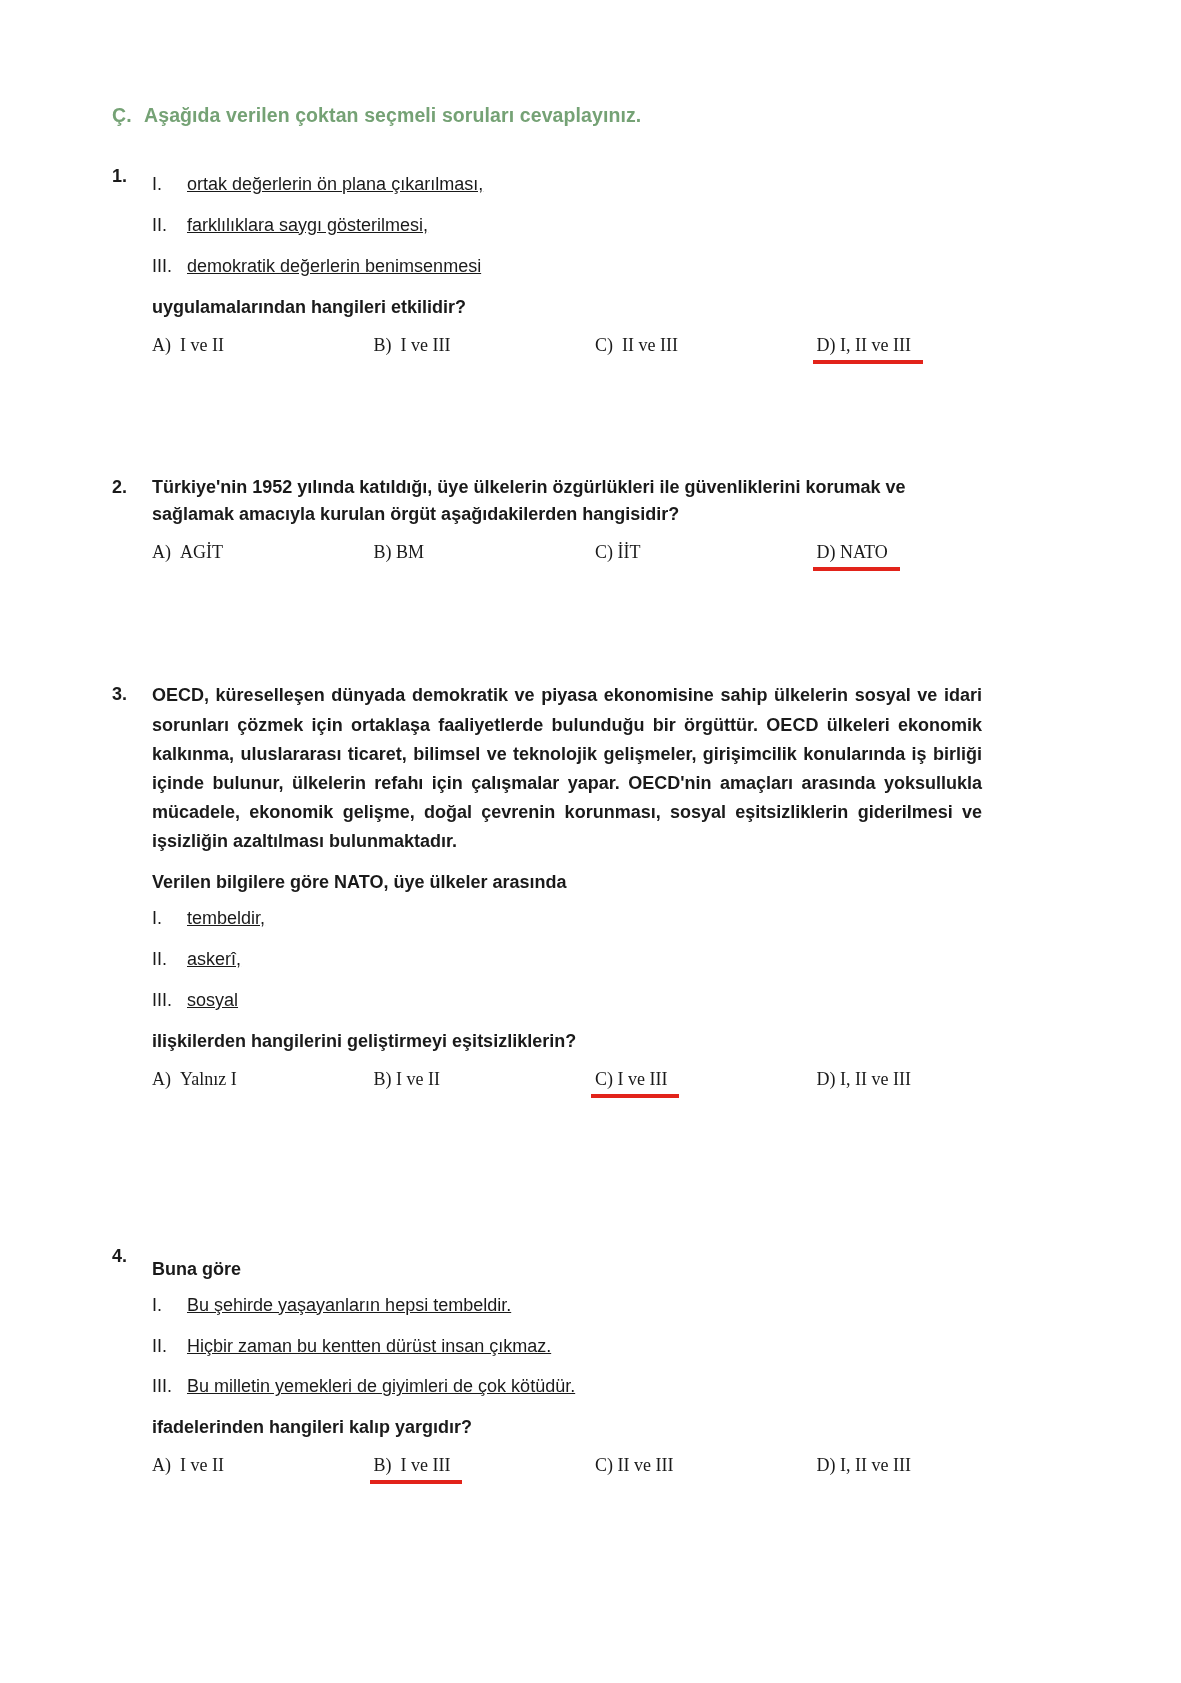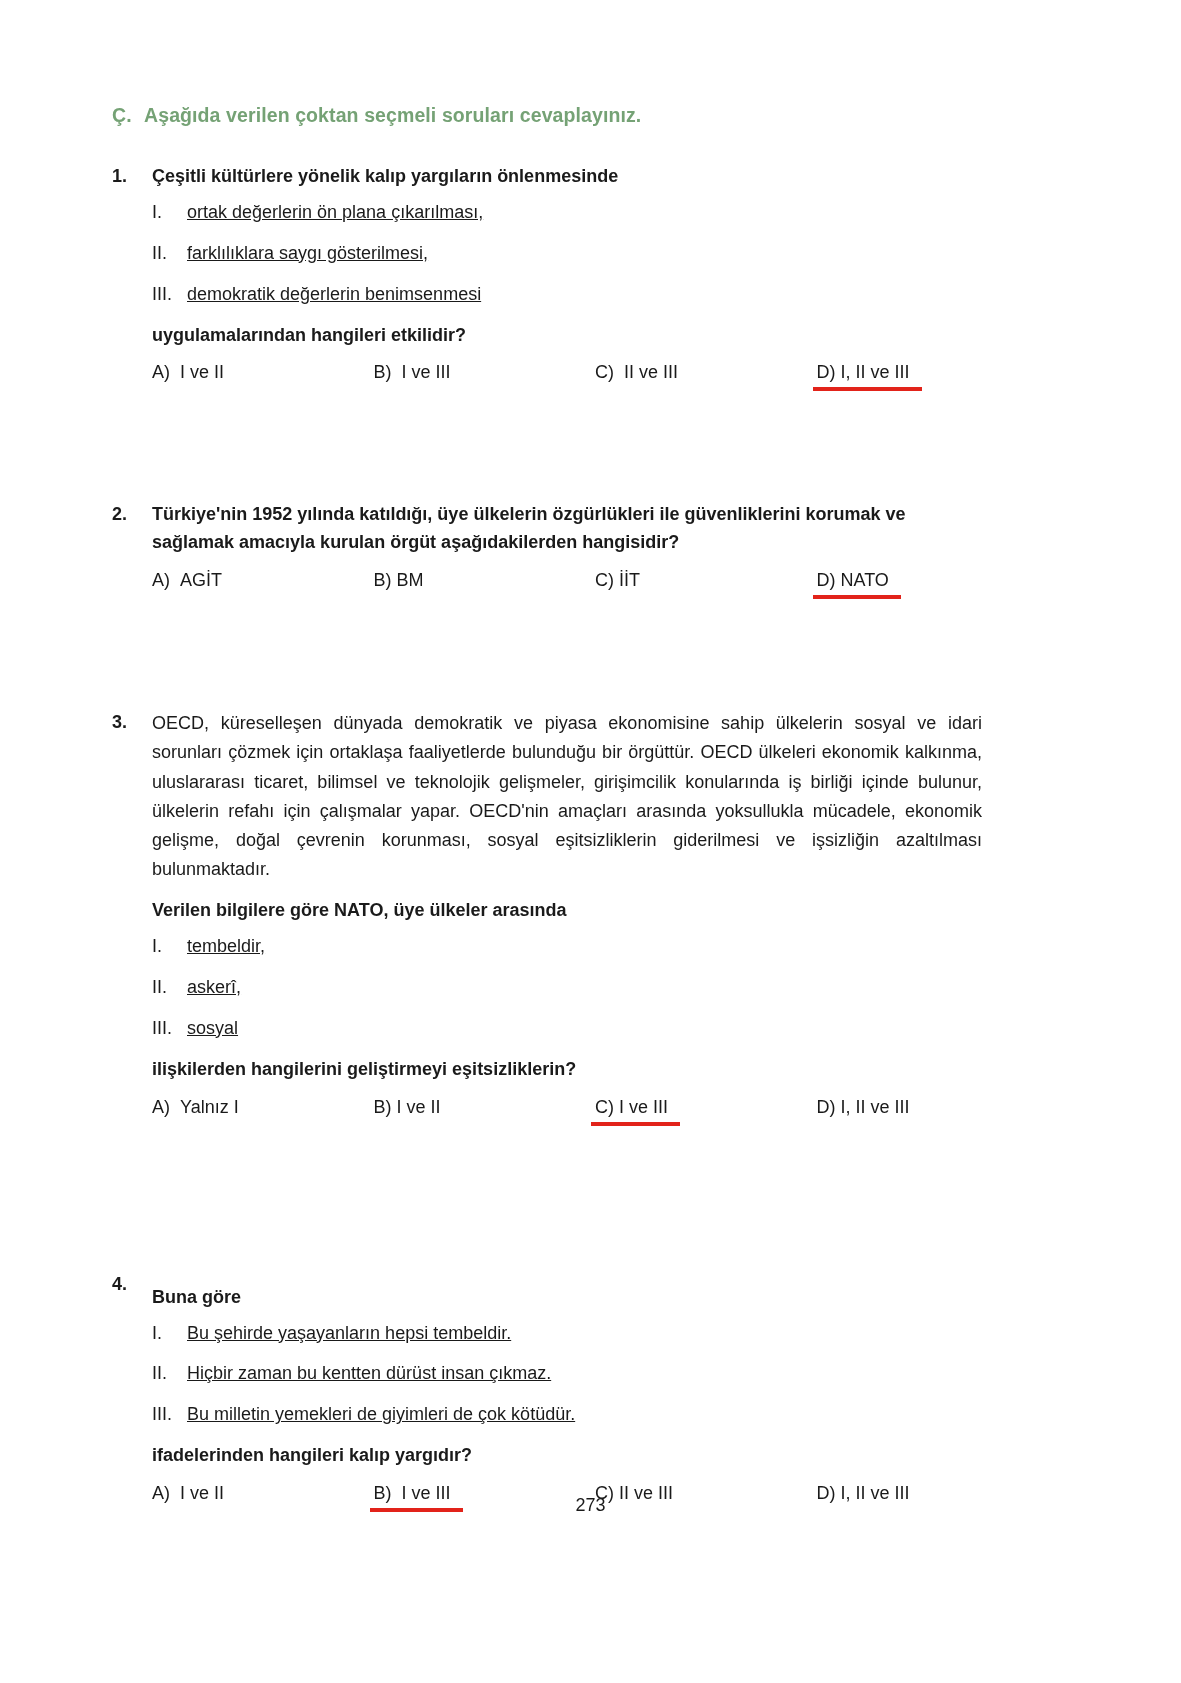"Çeşitli kültürlere yönelik kalıp" div.q-stem { html: <div>Çeşitli kültürlere yönelik kalıp yargıların önlenmesinde</div> -> none }
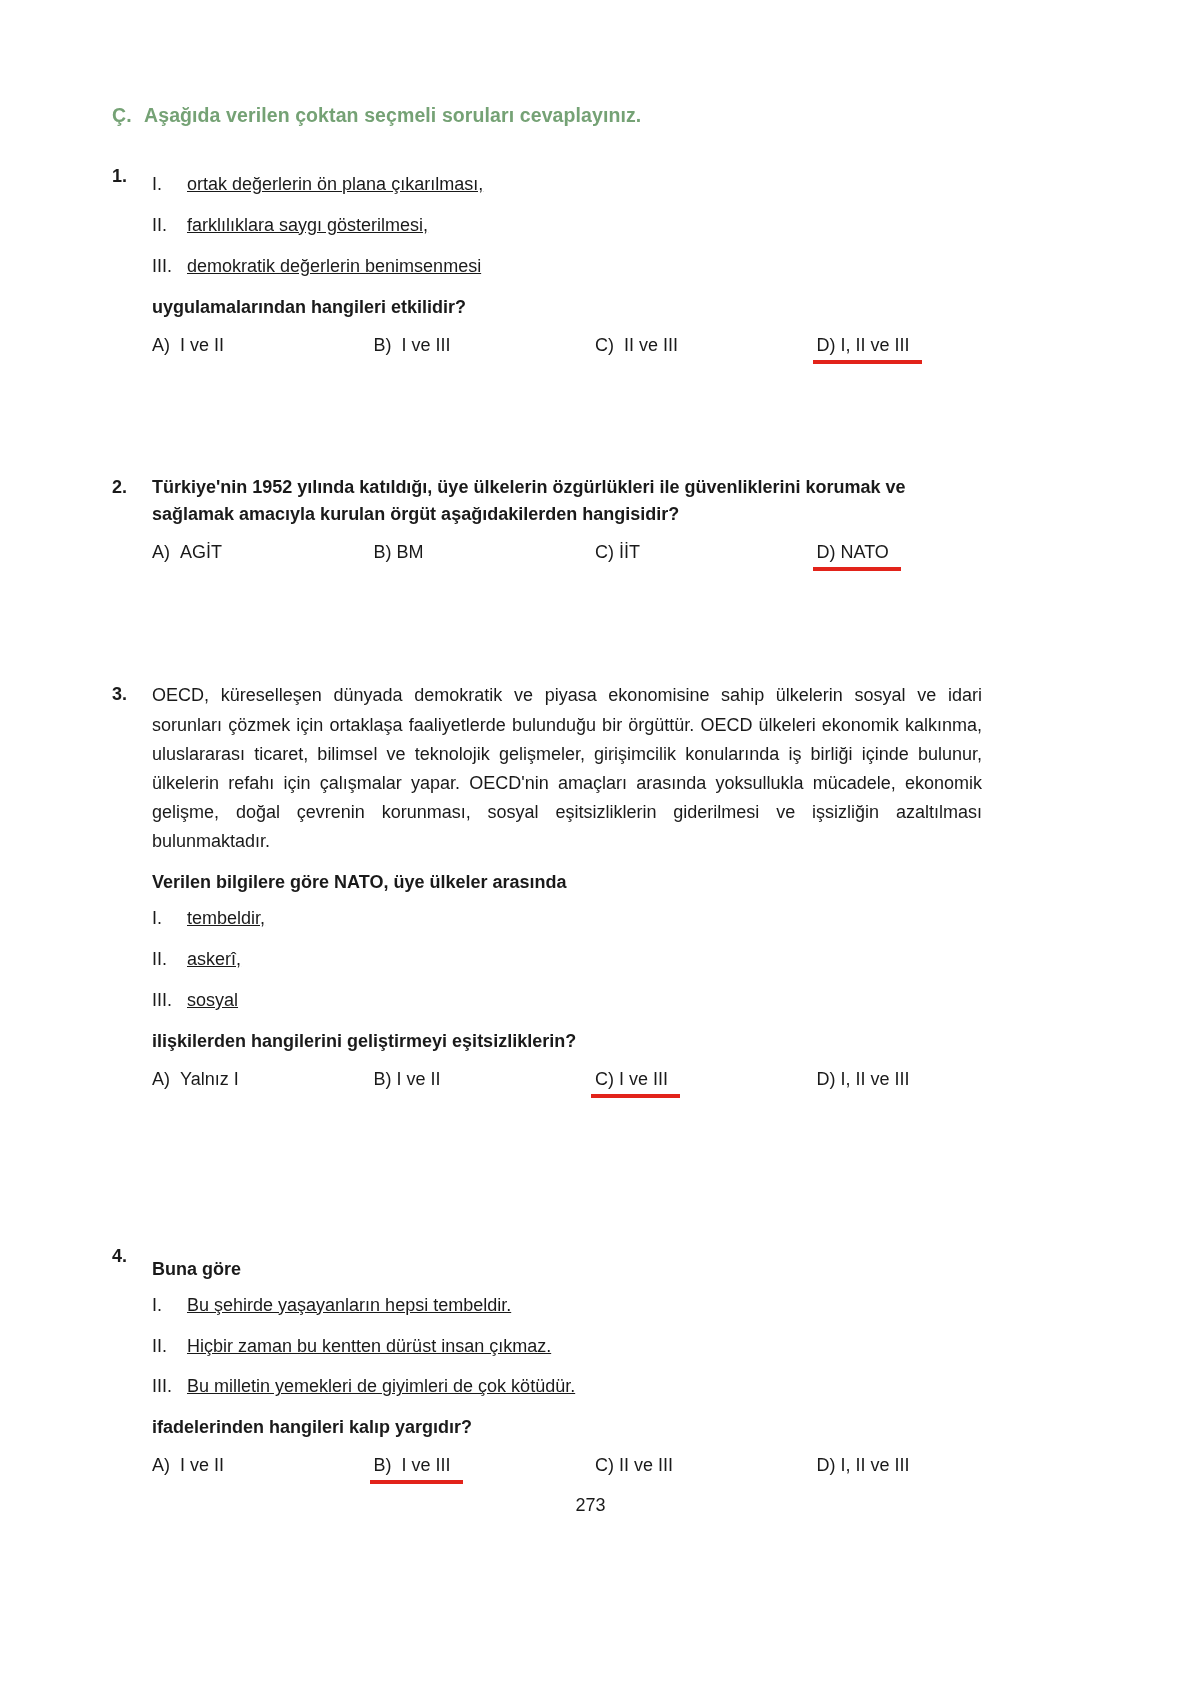"A) I ve II" .opt-inner { font-family: none -> Liberation Serif, serif }
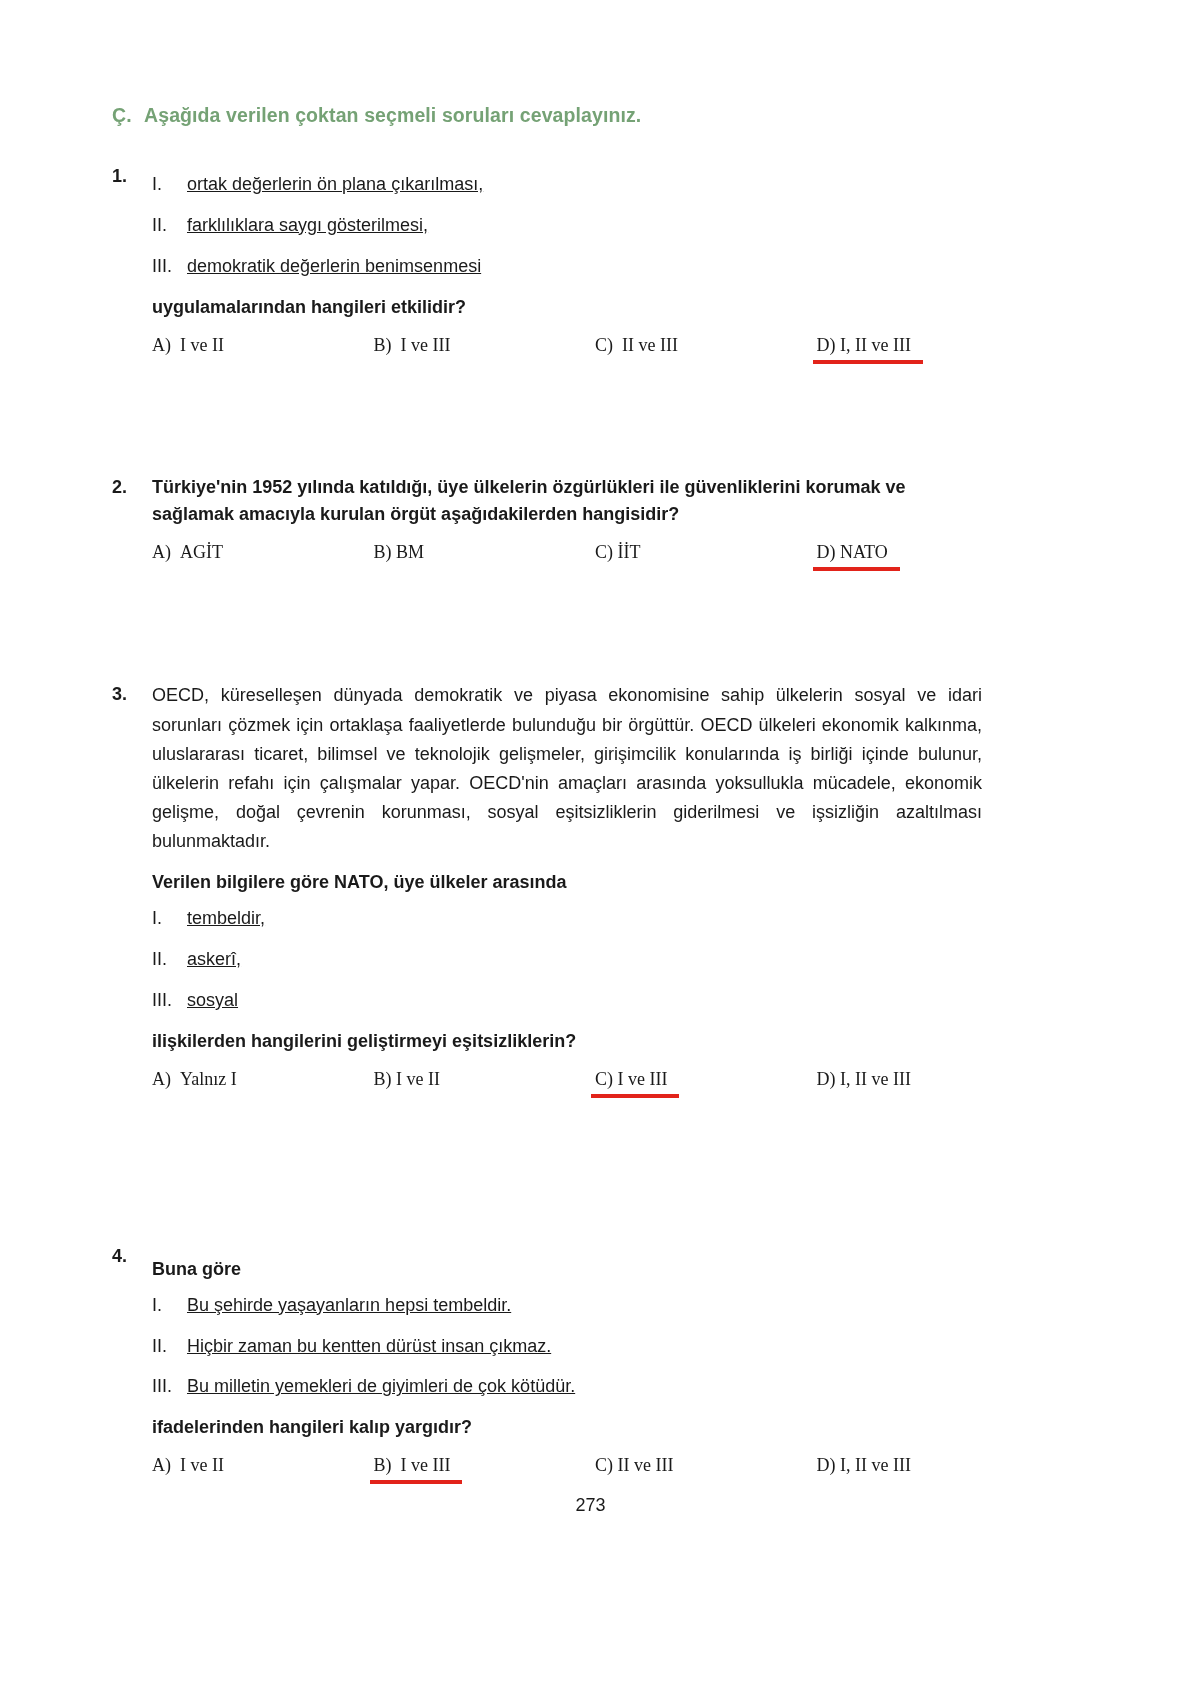"OECD, küreselleşen dünyada demokratik ve" .q-para { font-weight: normal -> bold }
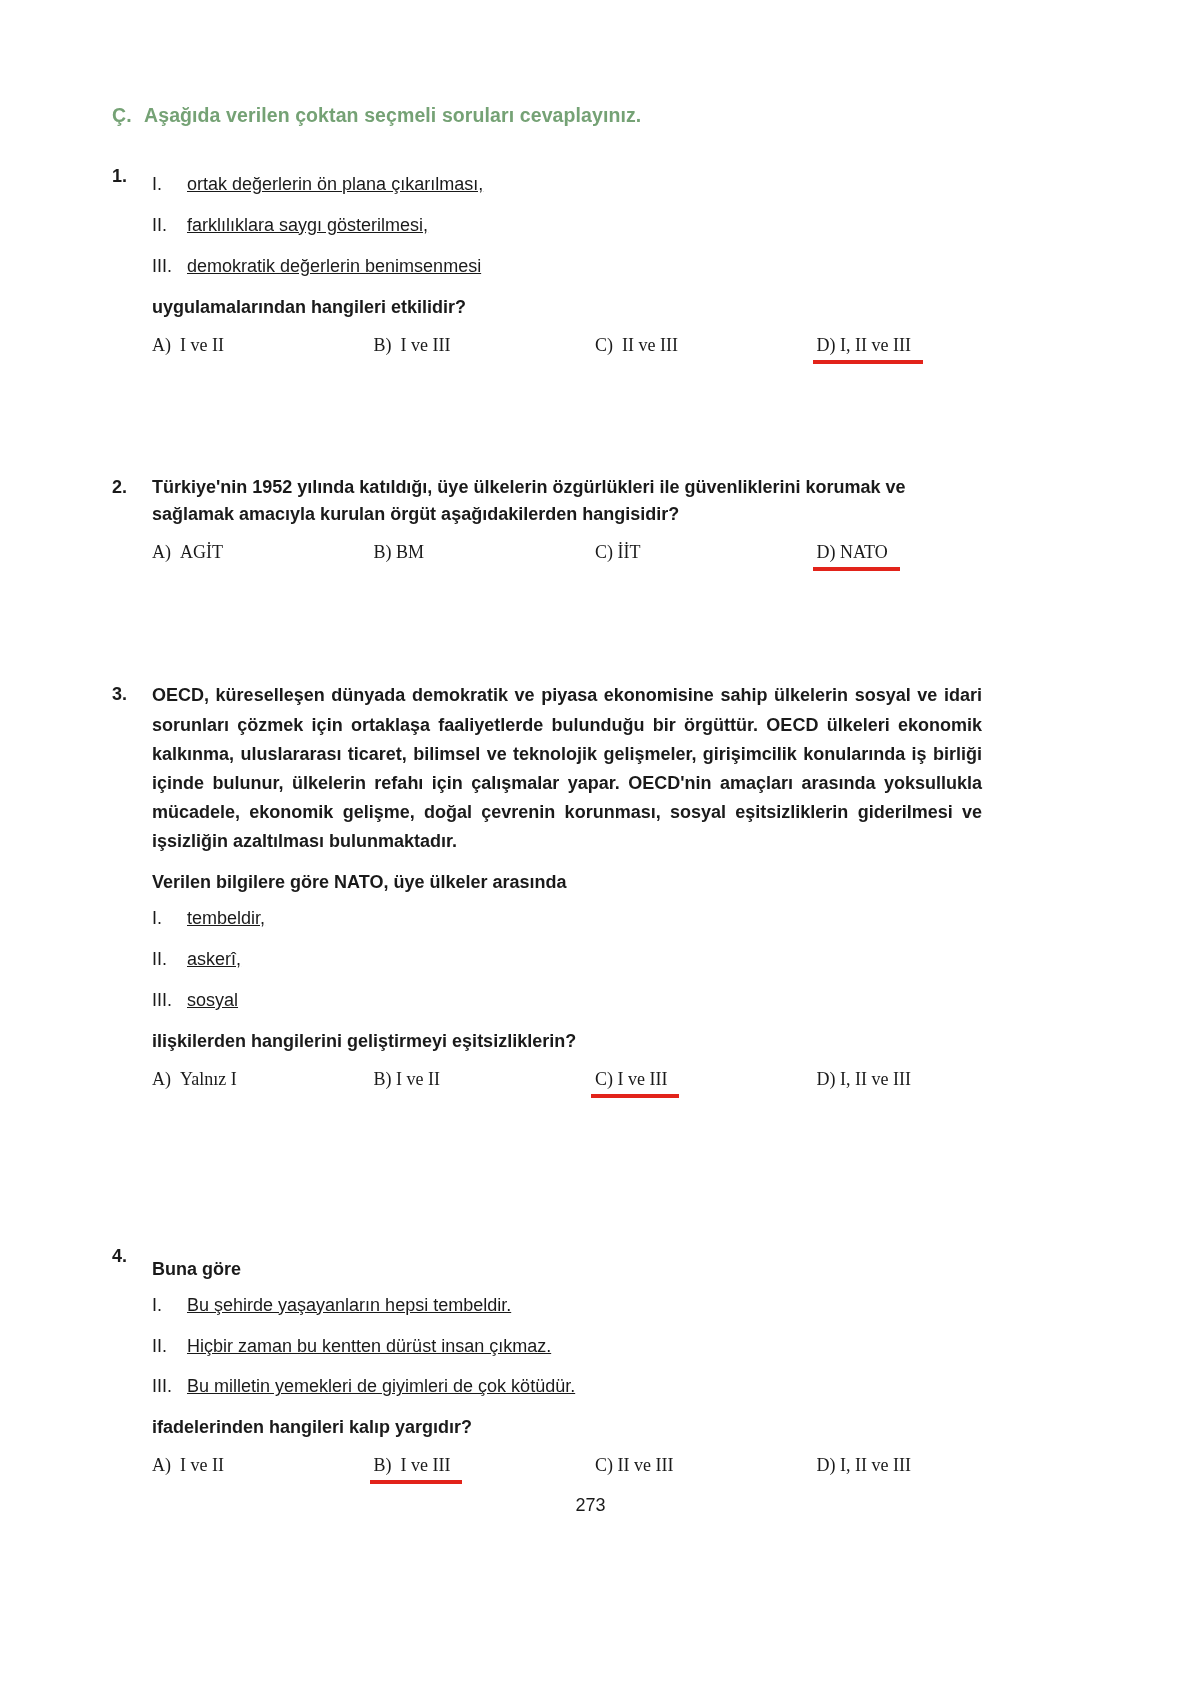"273" div.page-number { html: <div>273</div> -> none }
